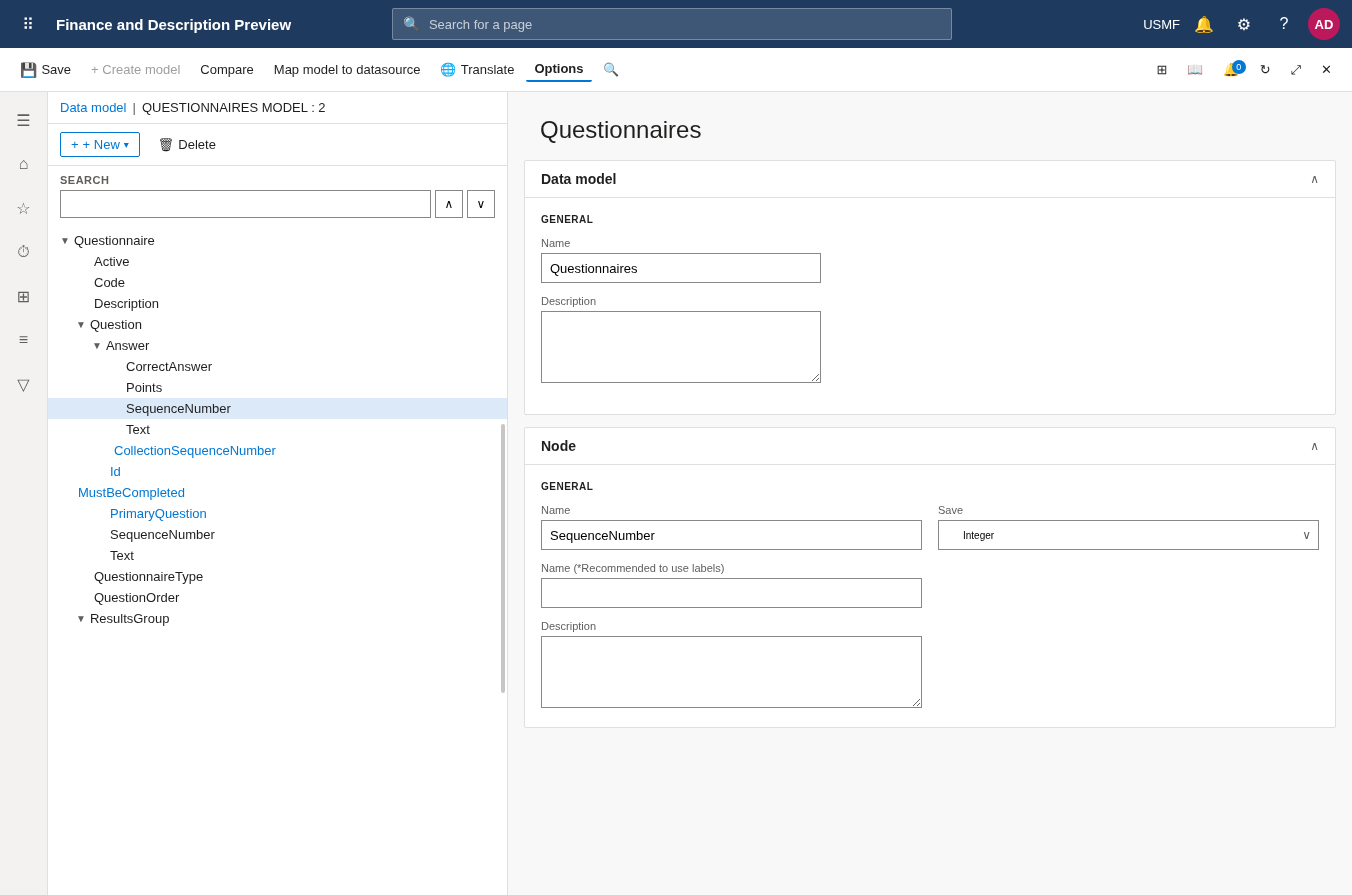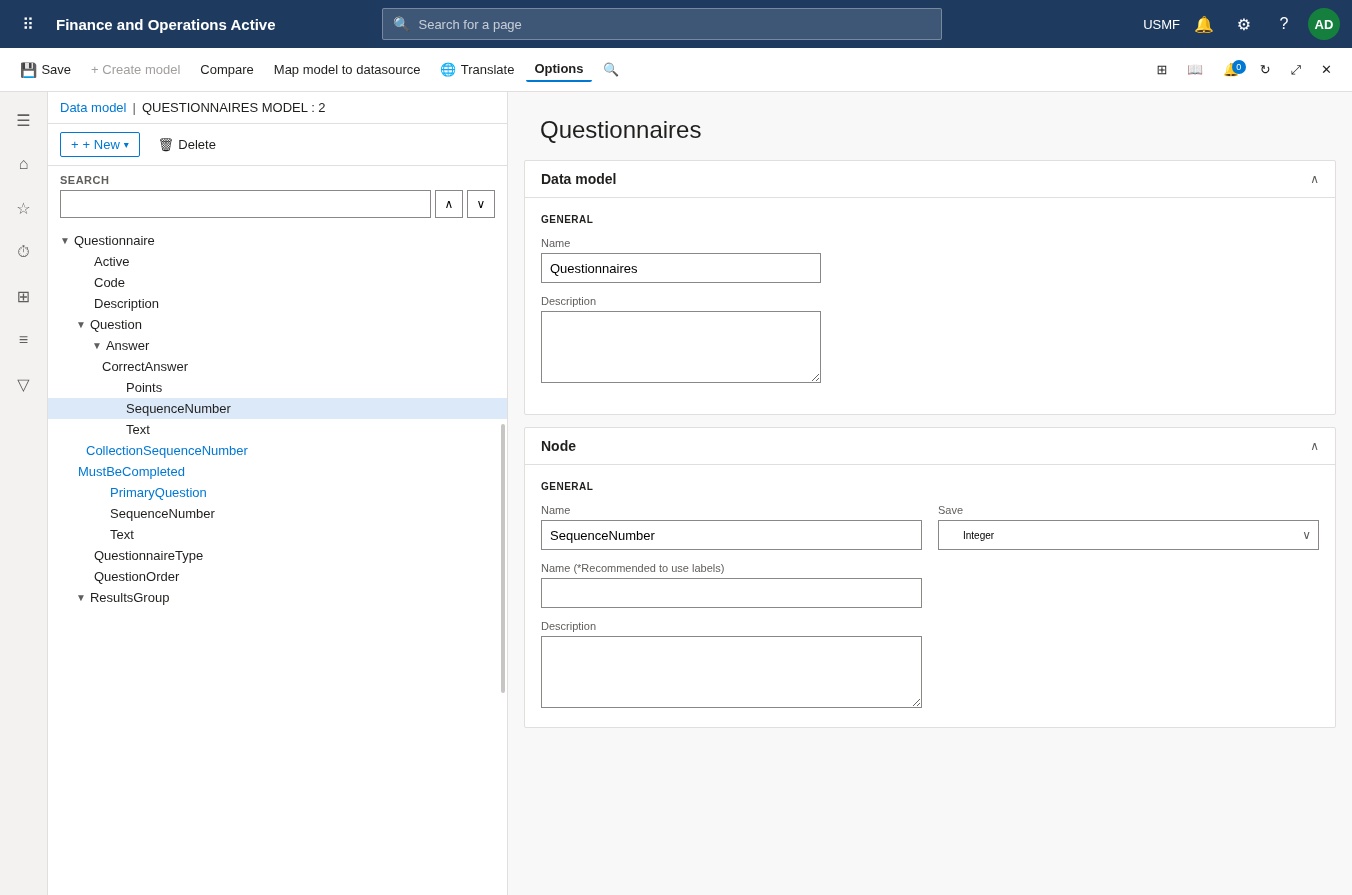"Finance and Operations Active" span.top-nav-title { text: Operations Active -> Description Preview }
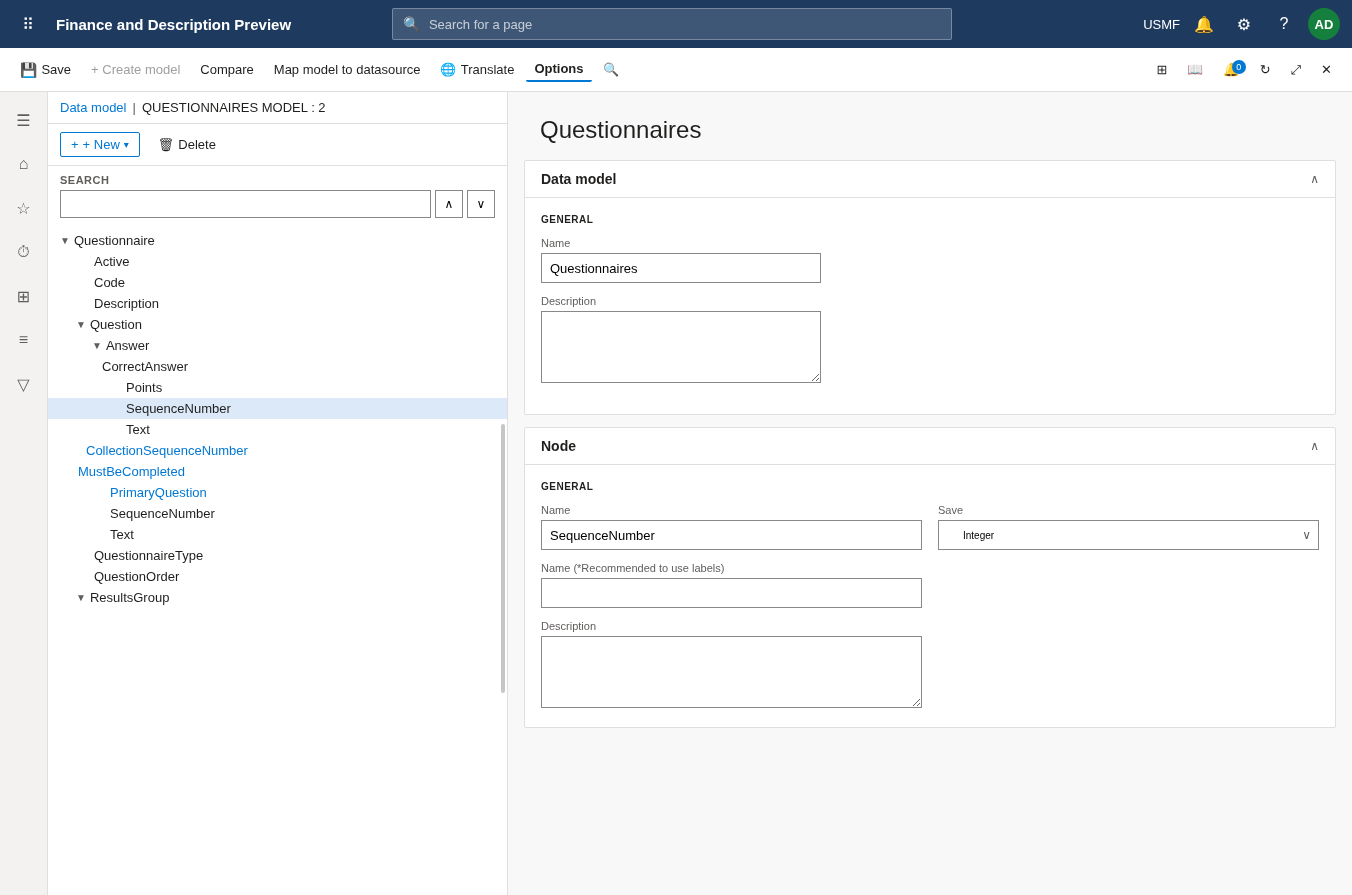"AD" .avatar { background: #15803d -> #be185d }
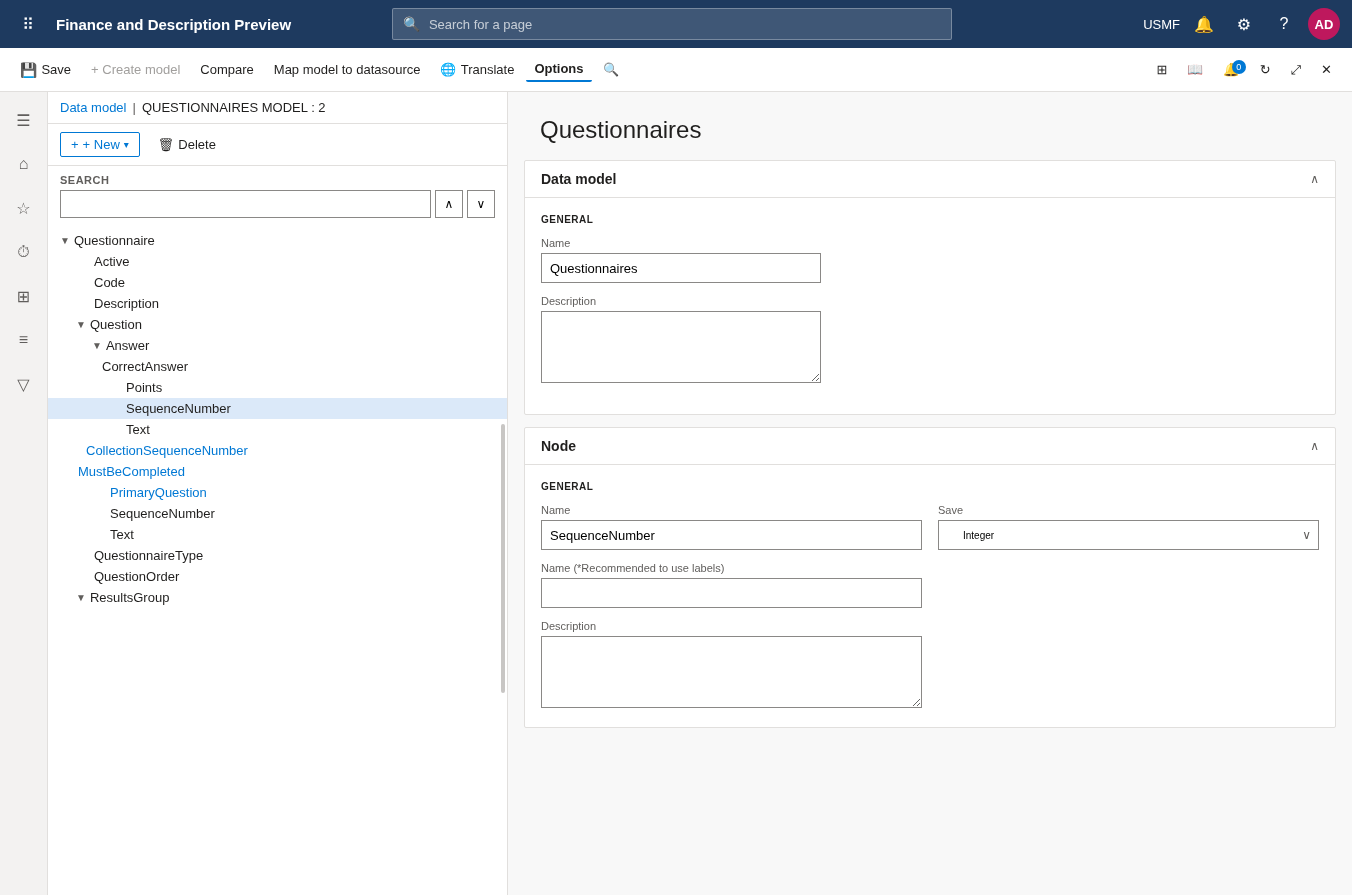"CorrectAnswer" div.tree-item { padding-left: 36px -> 60px }
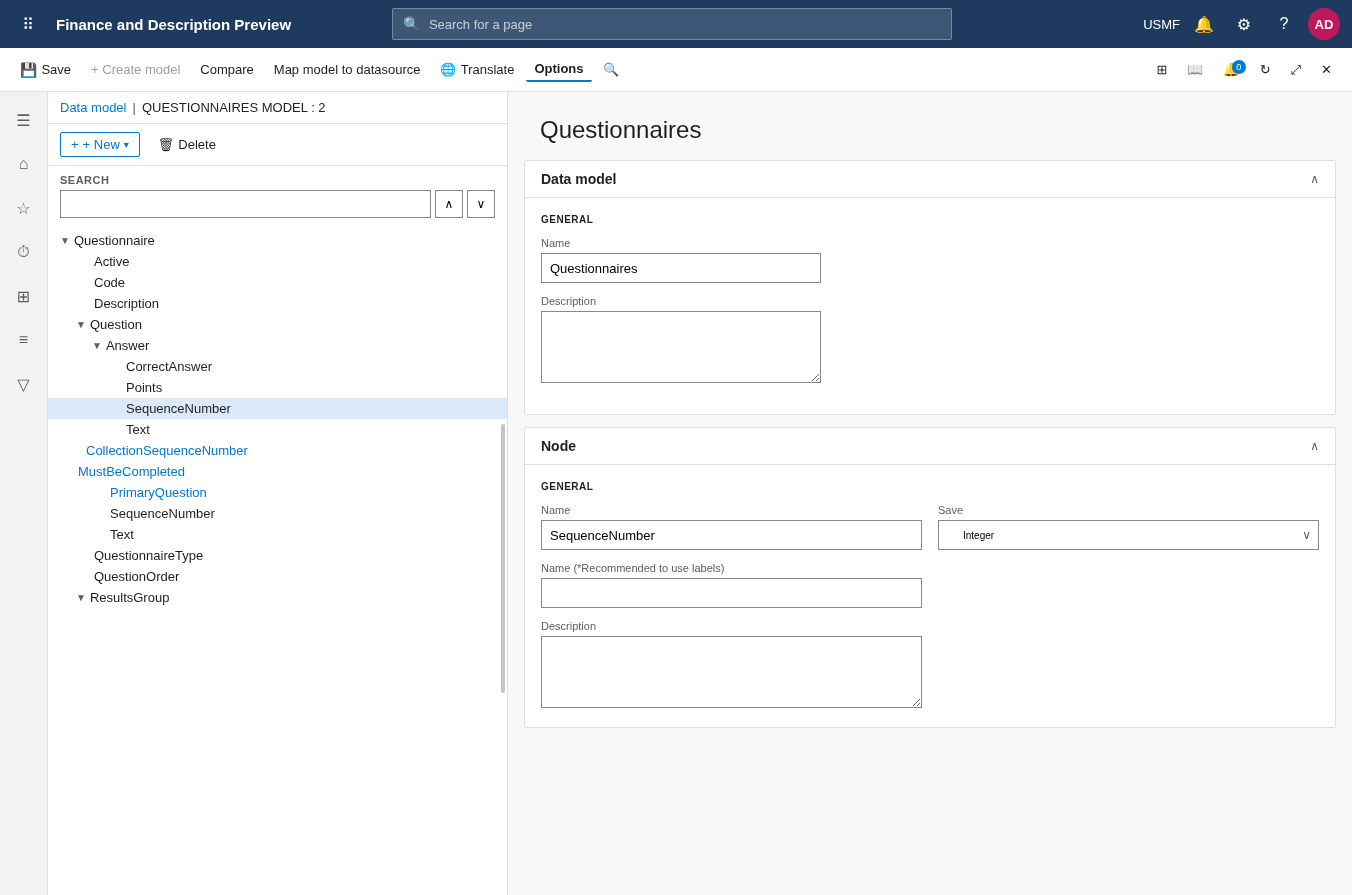"CollectionSequenceNumber" div.tree-item { padding-left: 20px -> 48px }
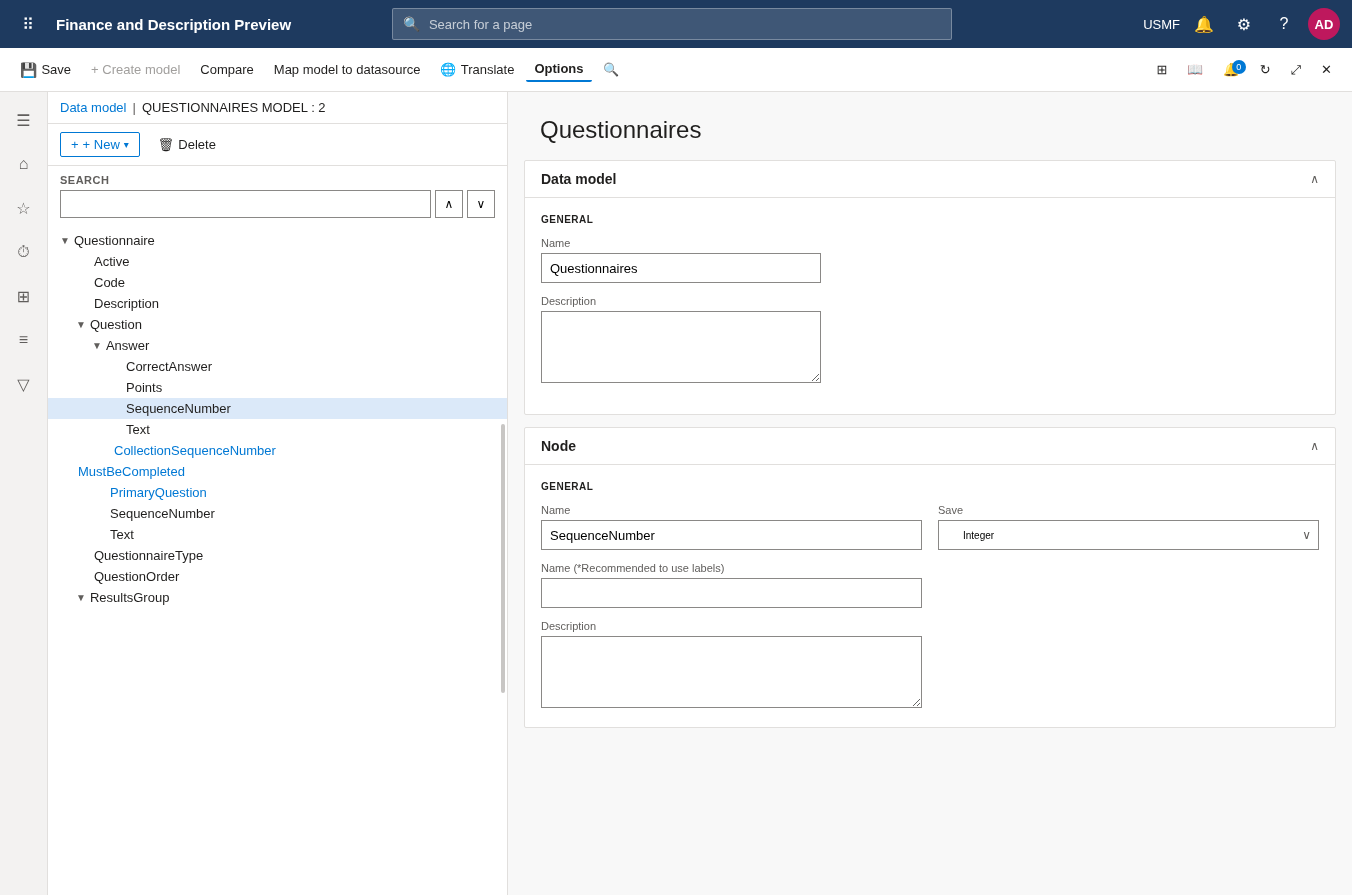"Id" div.tree-item { html: none -> <div> <span></span> <span>Id</span> </div> }
